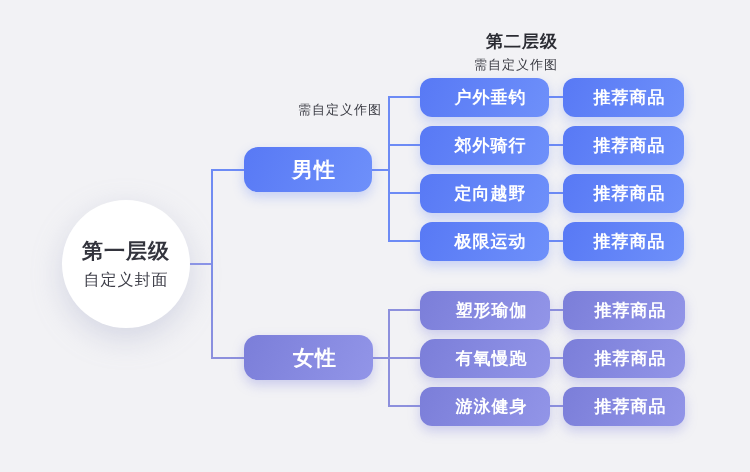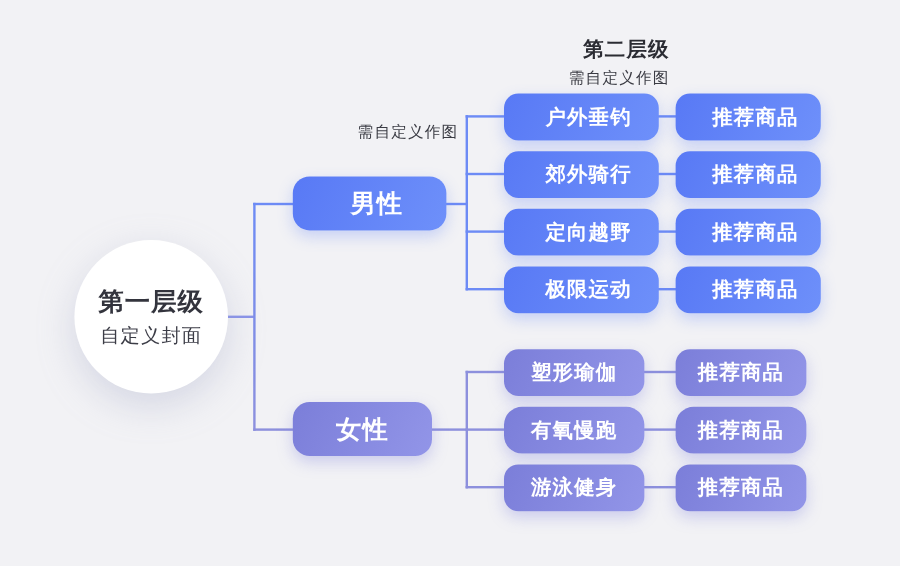"塑形瑜伽" .purple-box { padding-left: none -> 13px }
